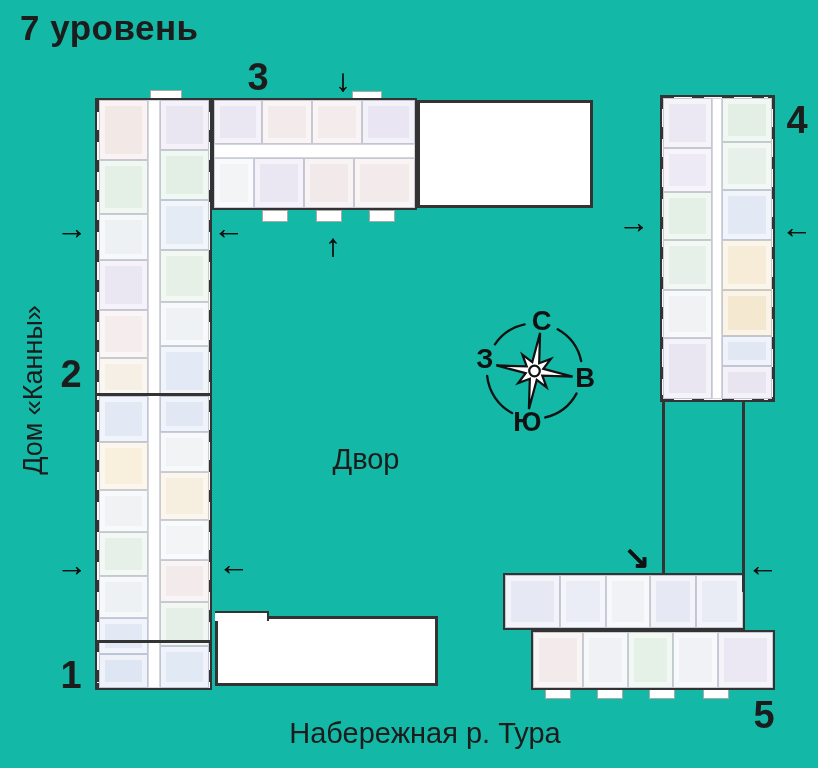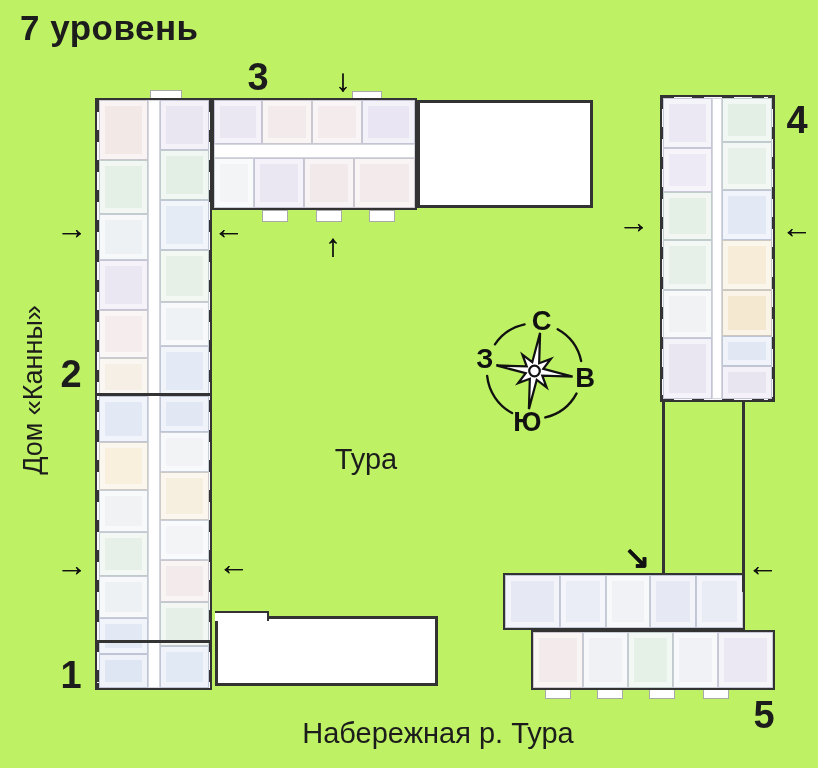"7 уровень" #stage { background: #bef264 -> #14b8a6 }
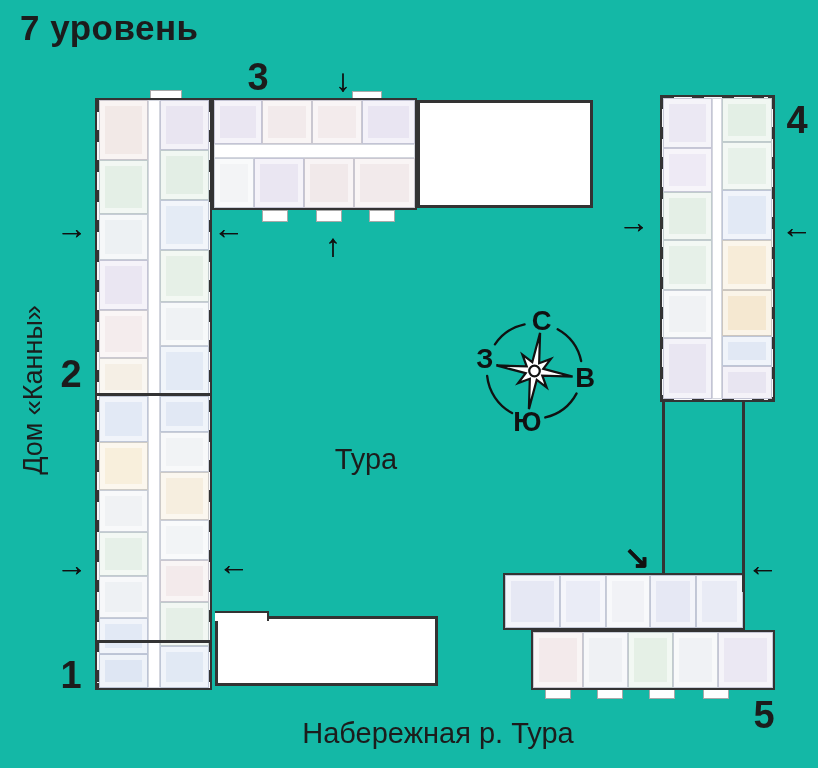"Тура" div.lbl { text: Тура -> Двор }
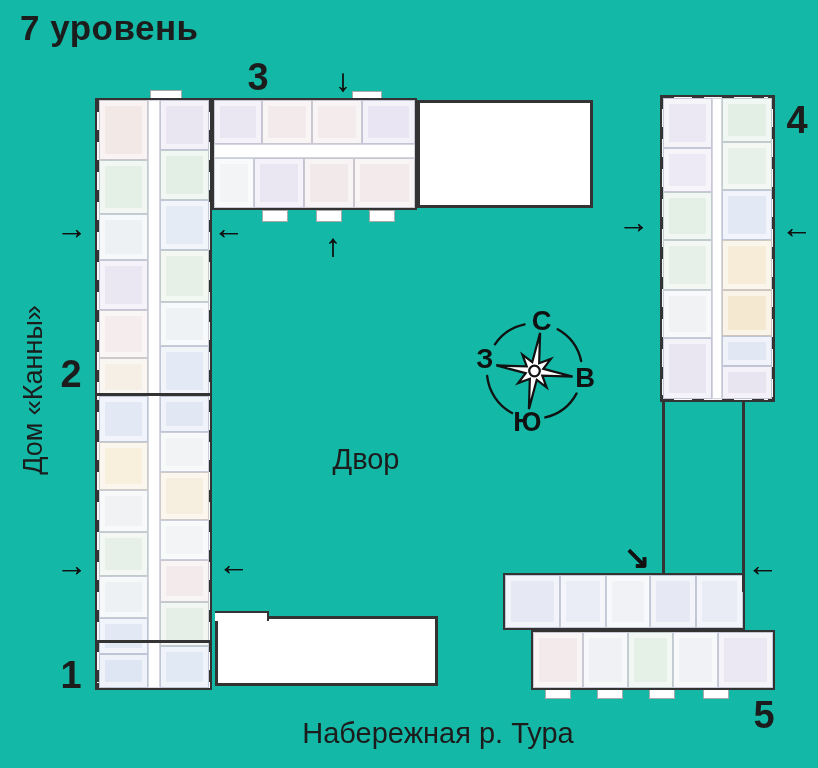"Набережная р. Тура" div.lbl { left: 438px -> 425px }
